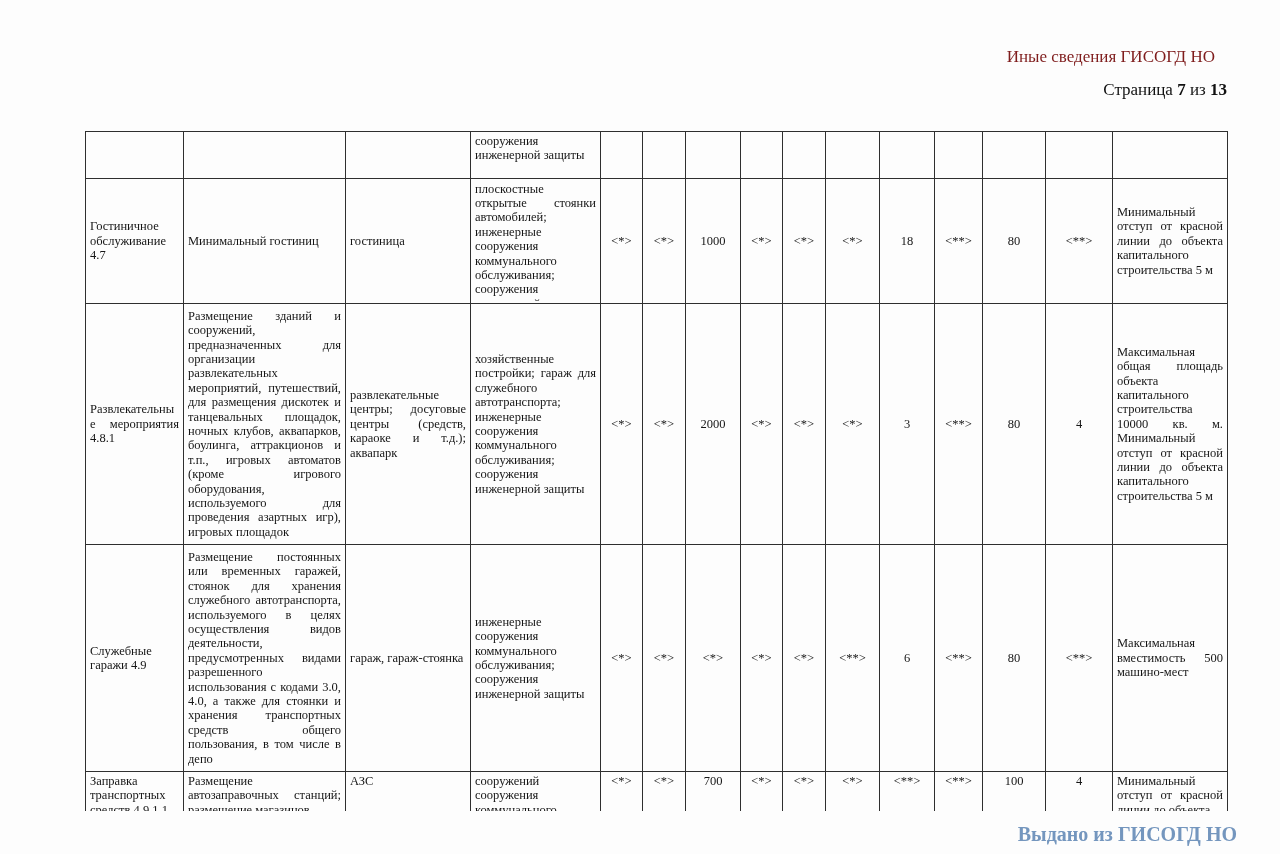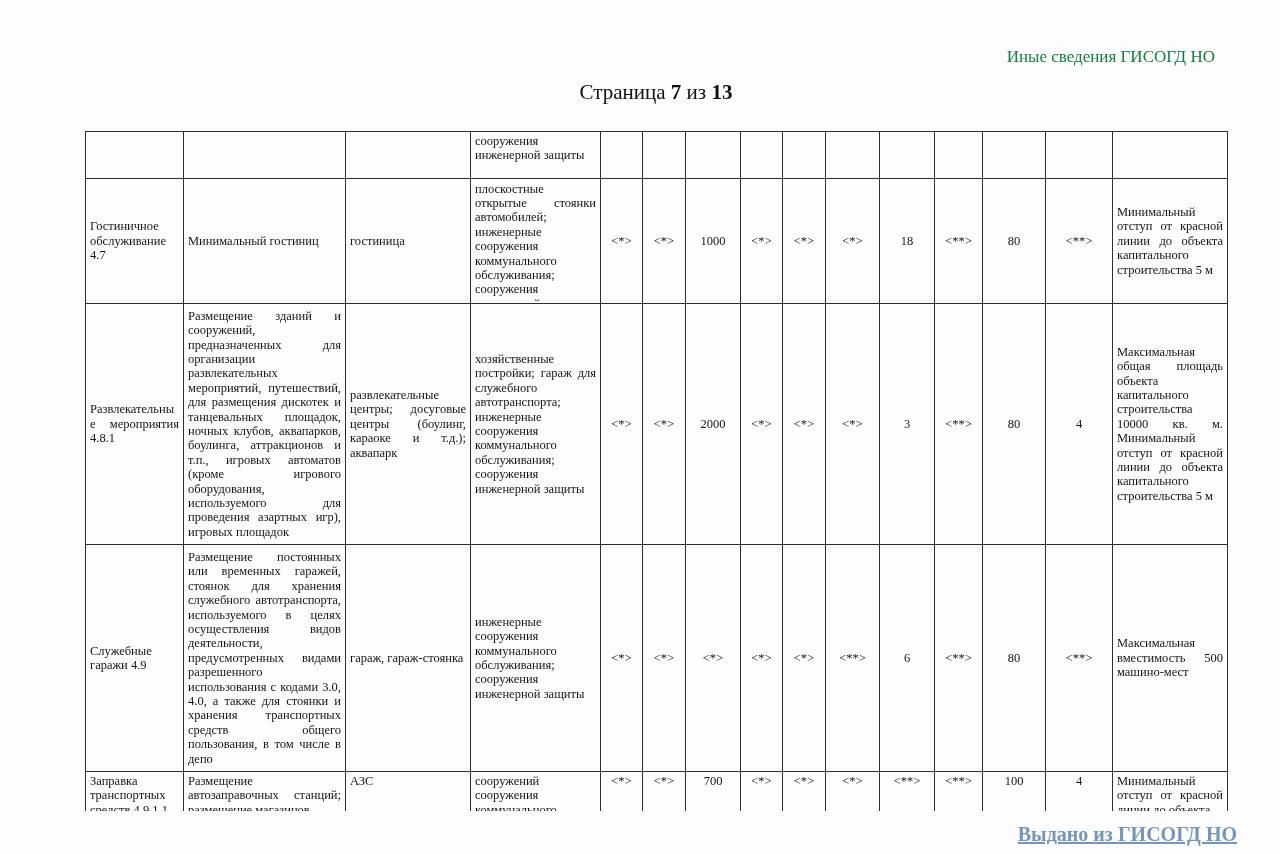"Иные сведения ГИСОГД НО" .header-note { color: #15803d -> #7f1d1d }
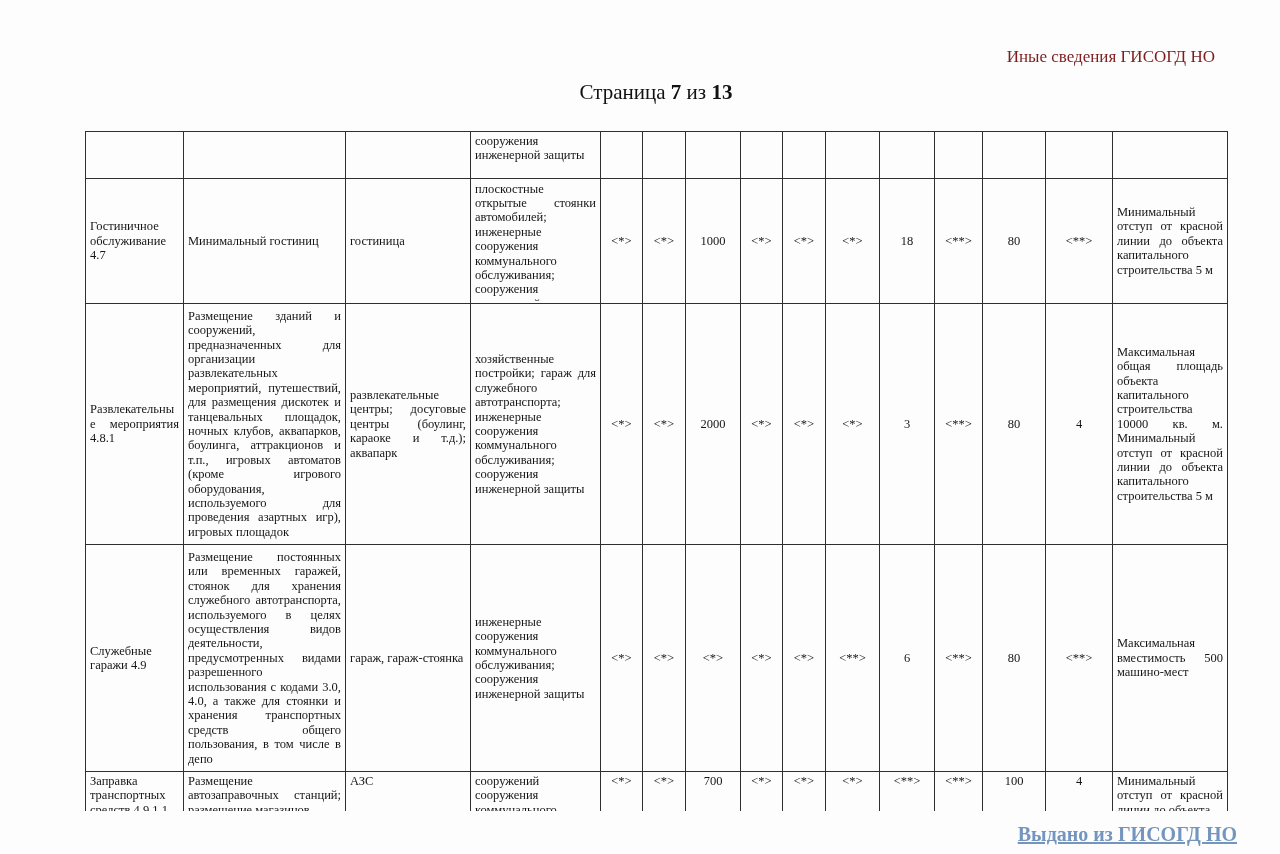"Страница 7 из 13" .page-title { font-size: 21px -> 17px; text-align: center -> right }
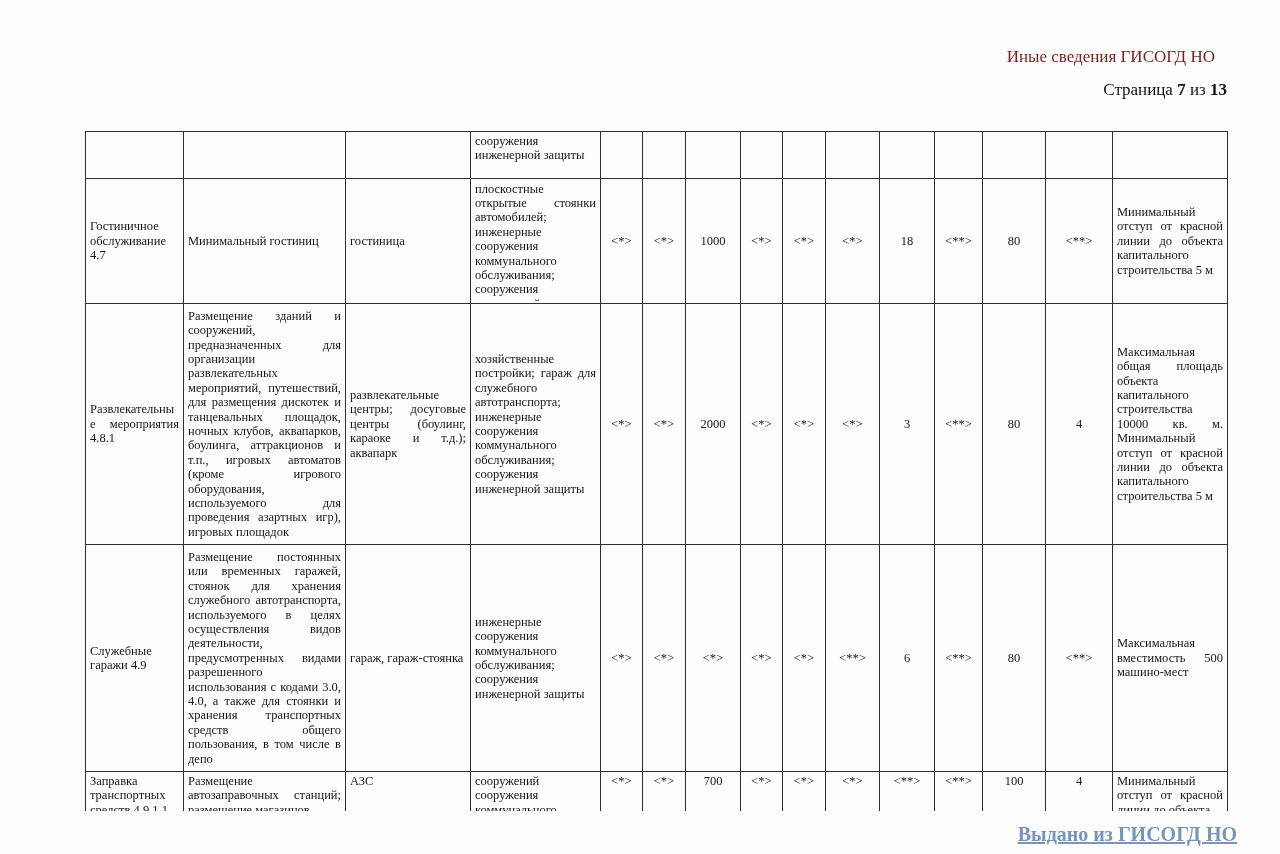"развлекательные центры; досуговые центры" div.cellbox { text: боулинг -> средств }
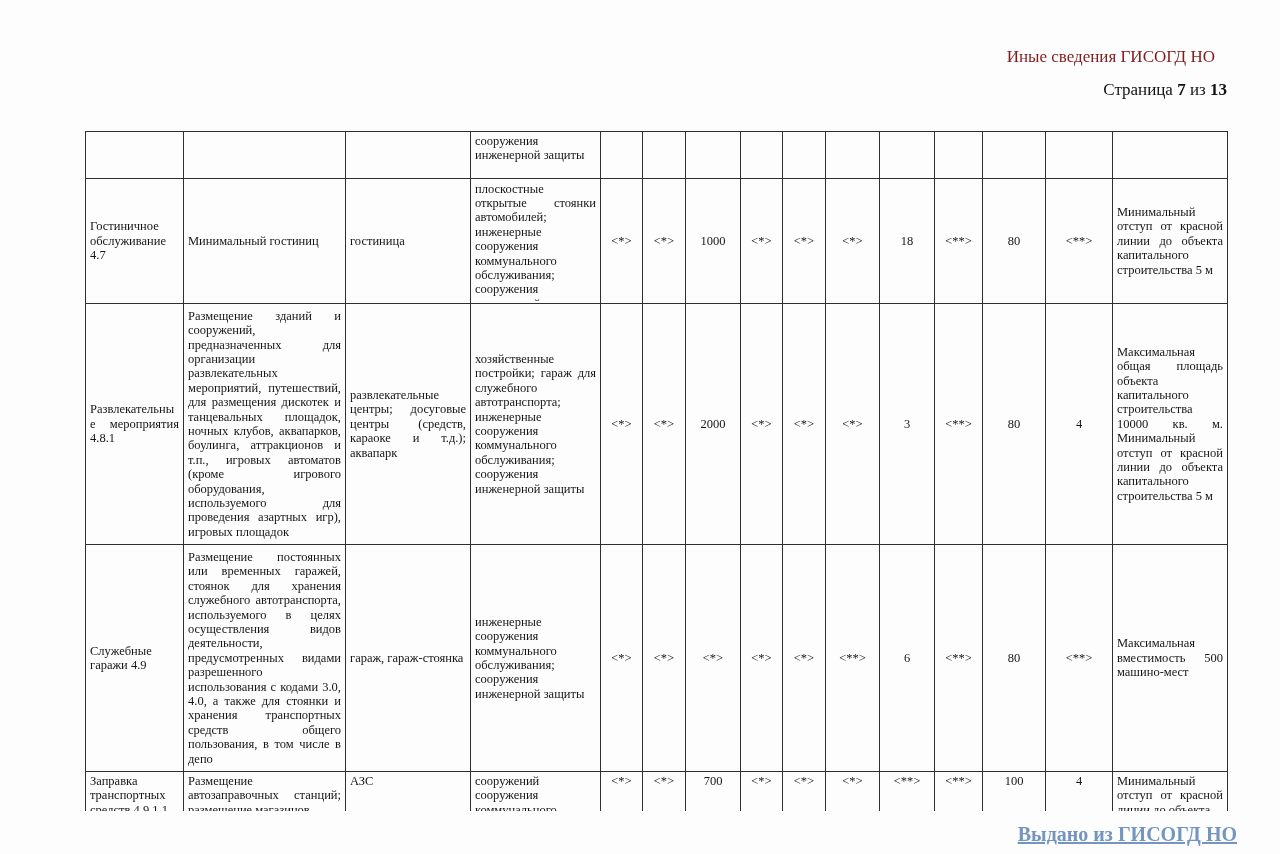"Выдано из ГИСОГД НО" .footer-issued { text-decoration: underline -> none }
